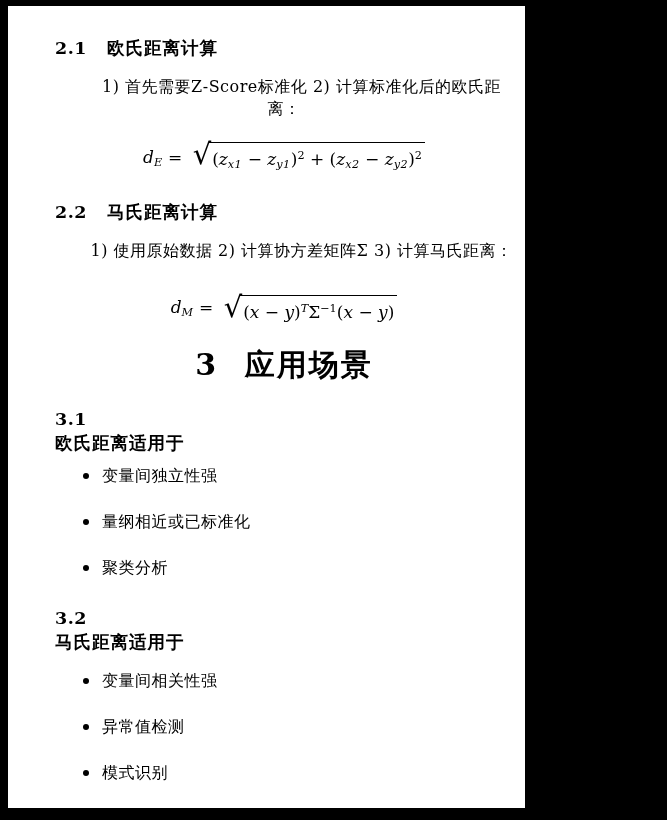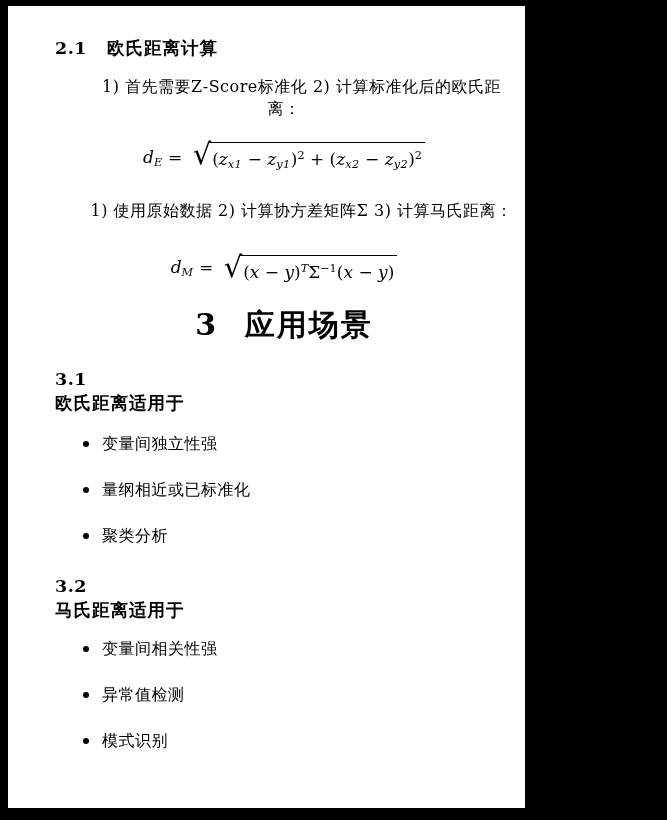"2.2" h2.sec { html: none -> <h2> <span>2.2</span> <span>马氏距离计算</span> </h2> }
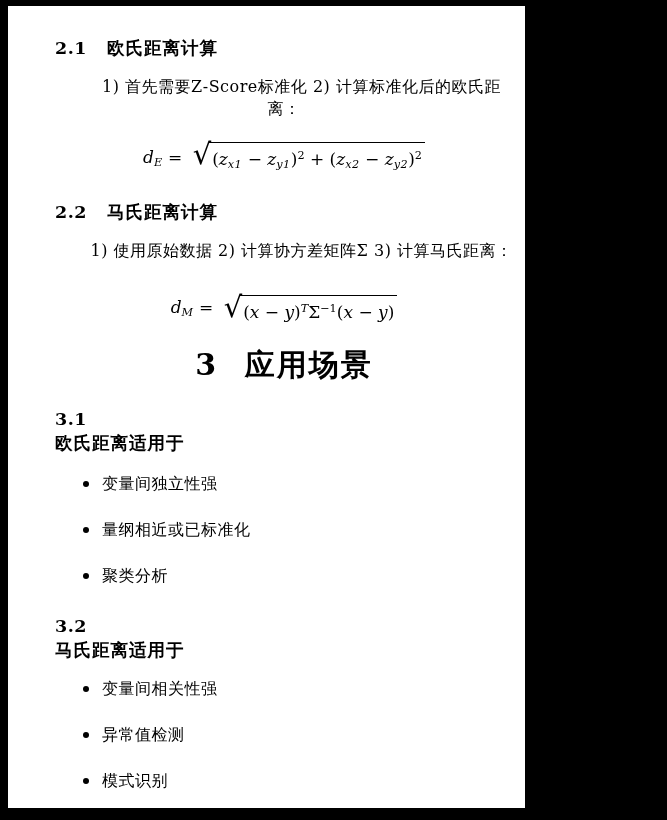"变量间独立性强" ul.bullets { margin-top: 18px -> 10px }
